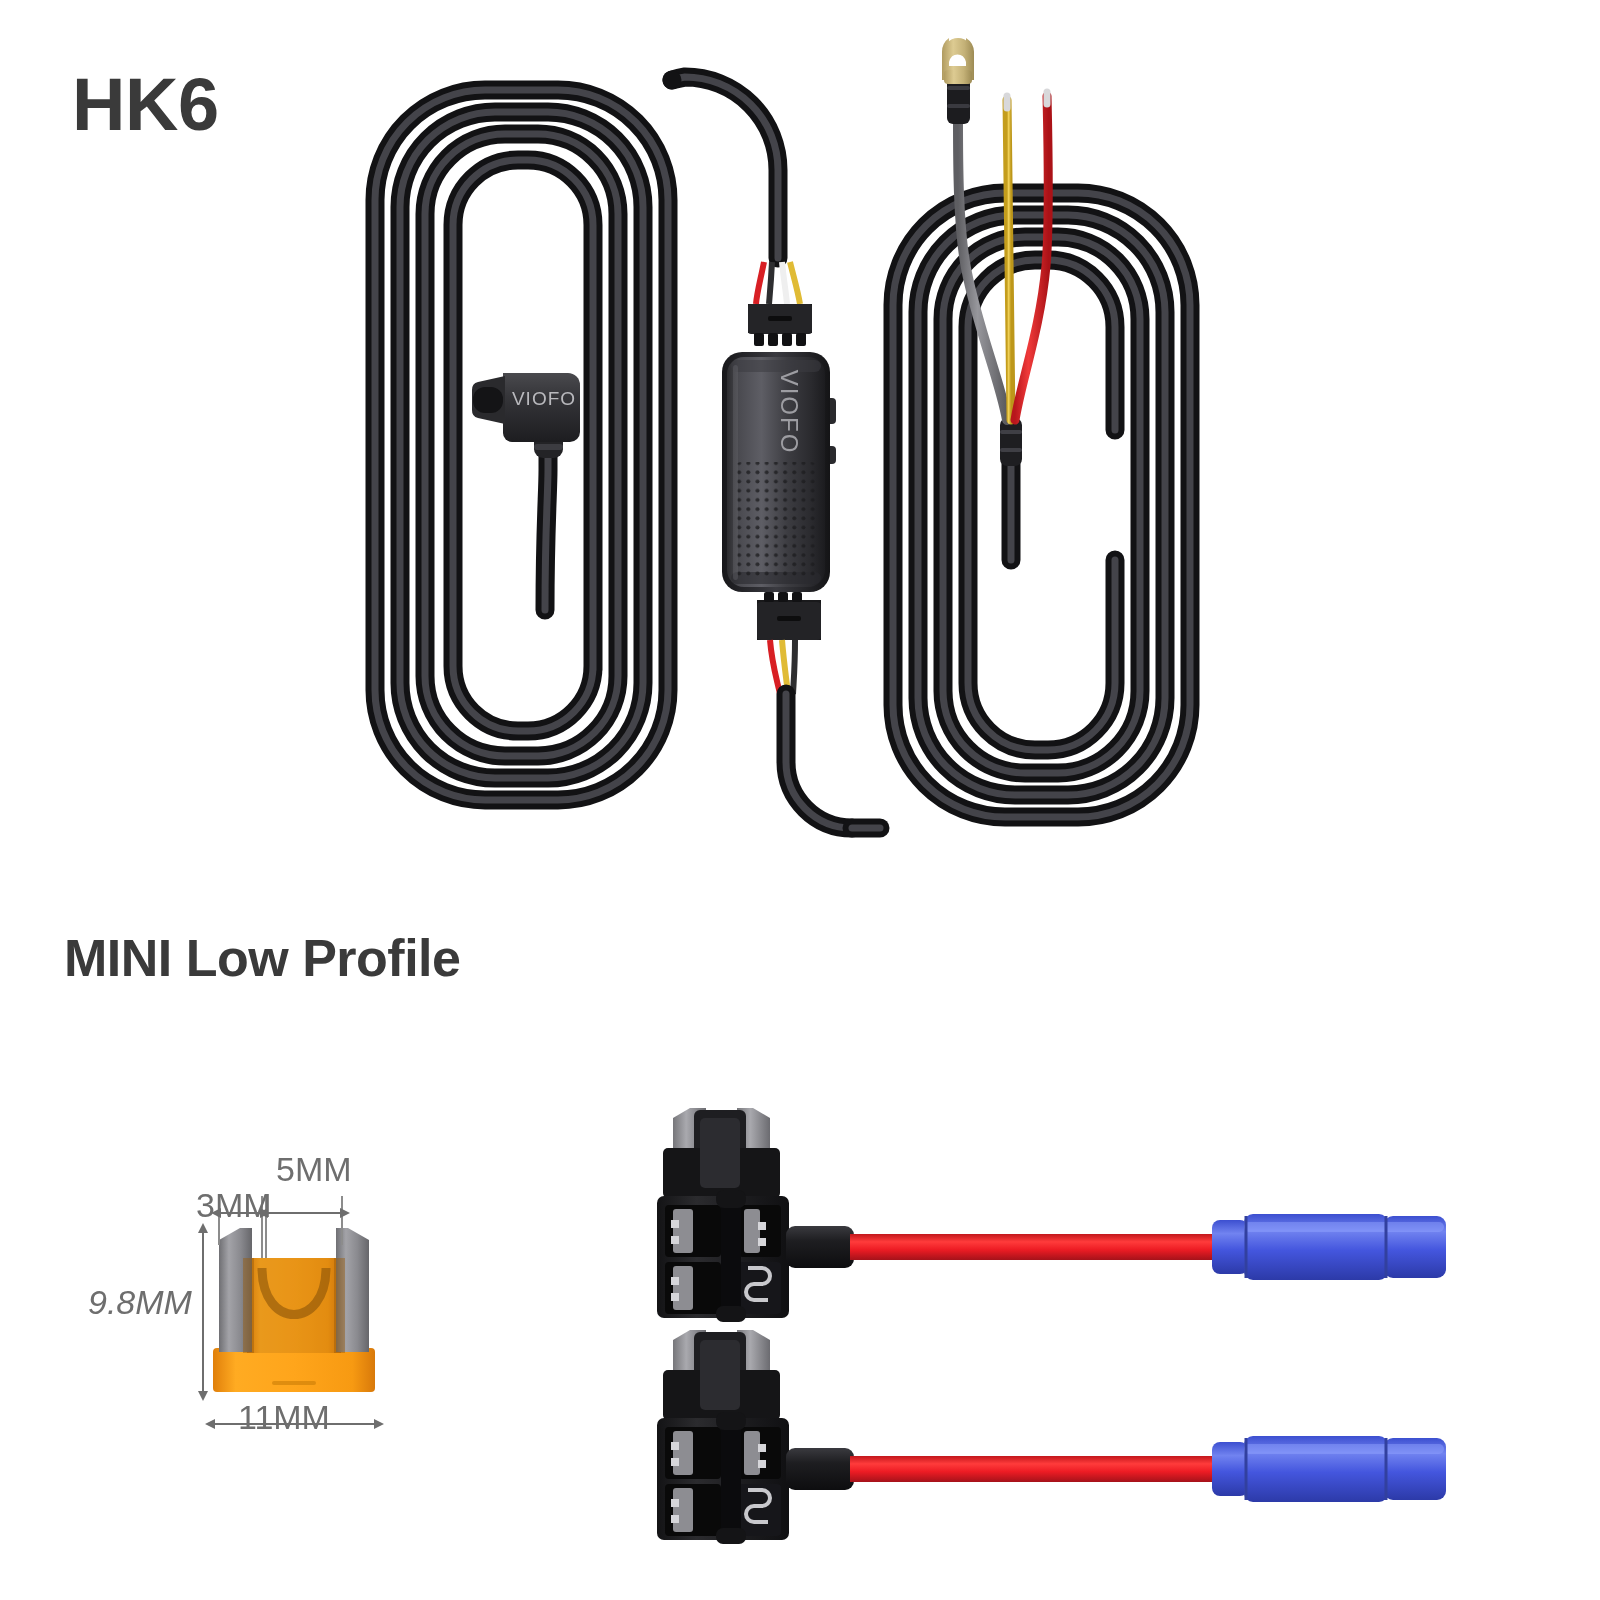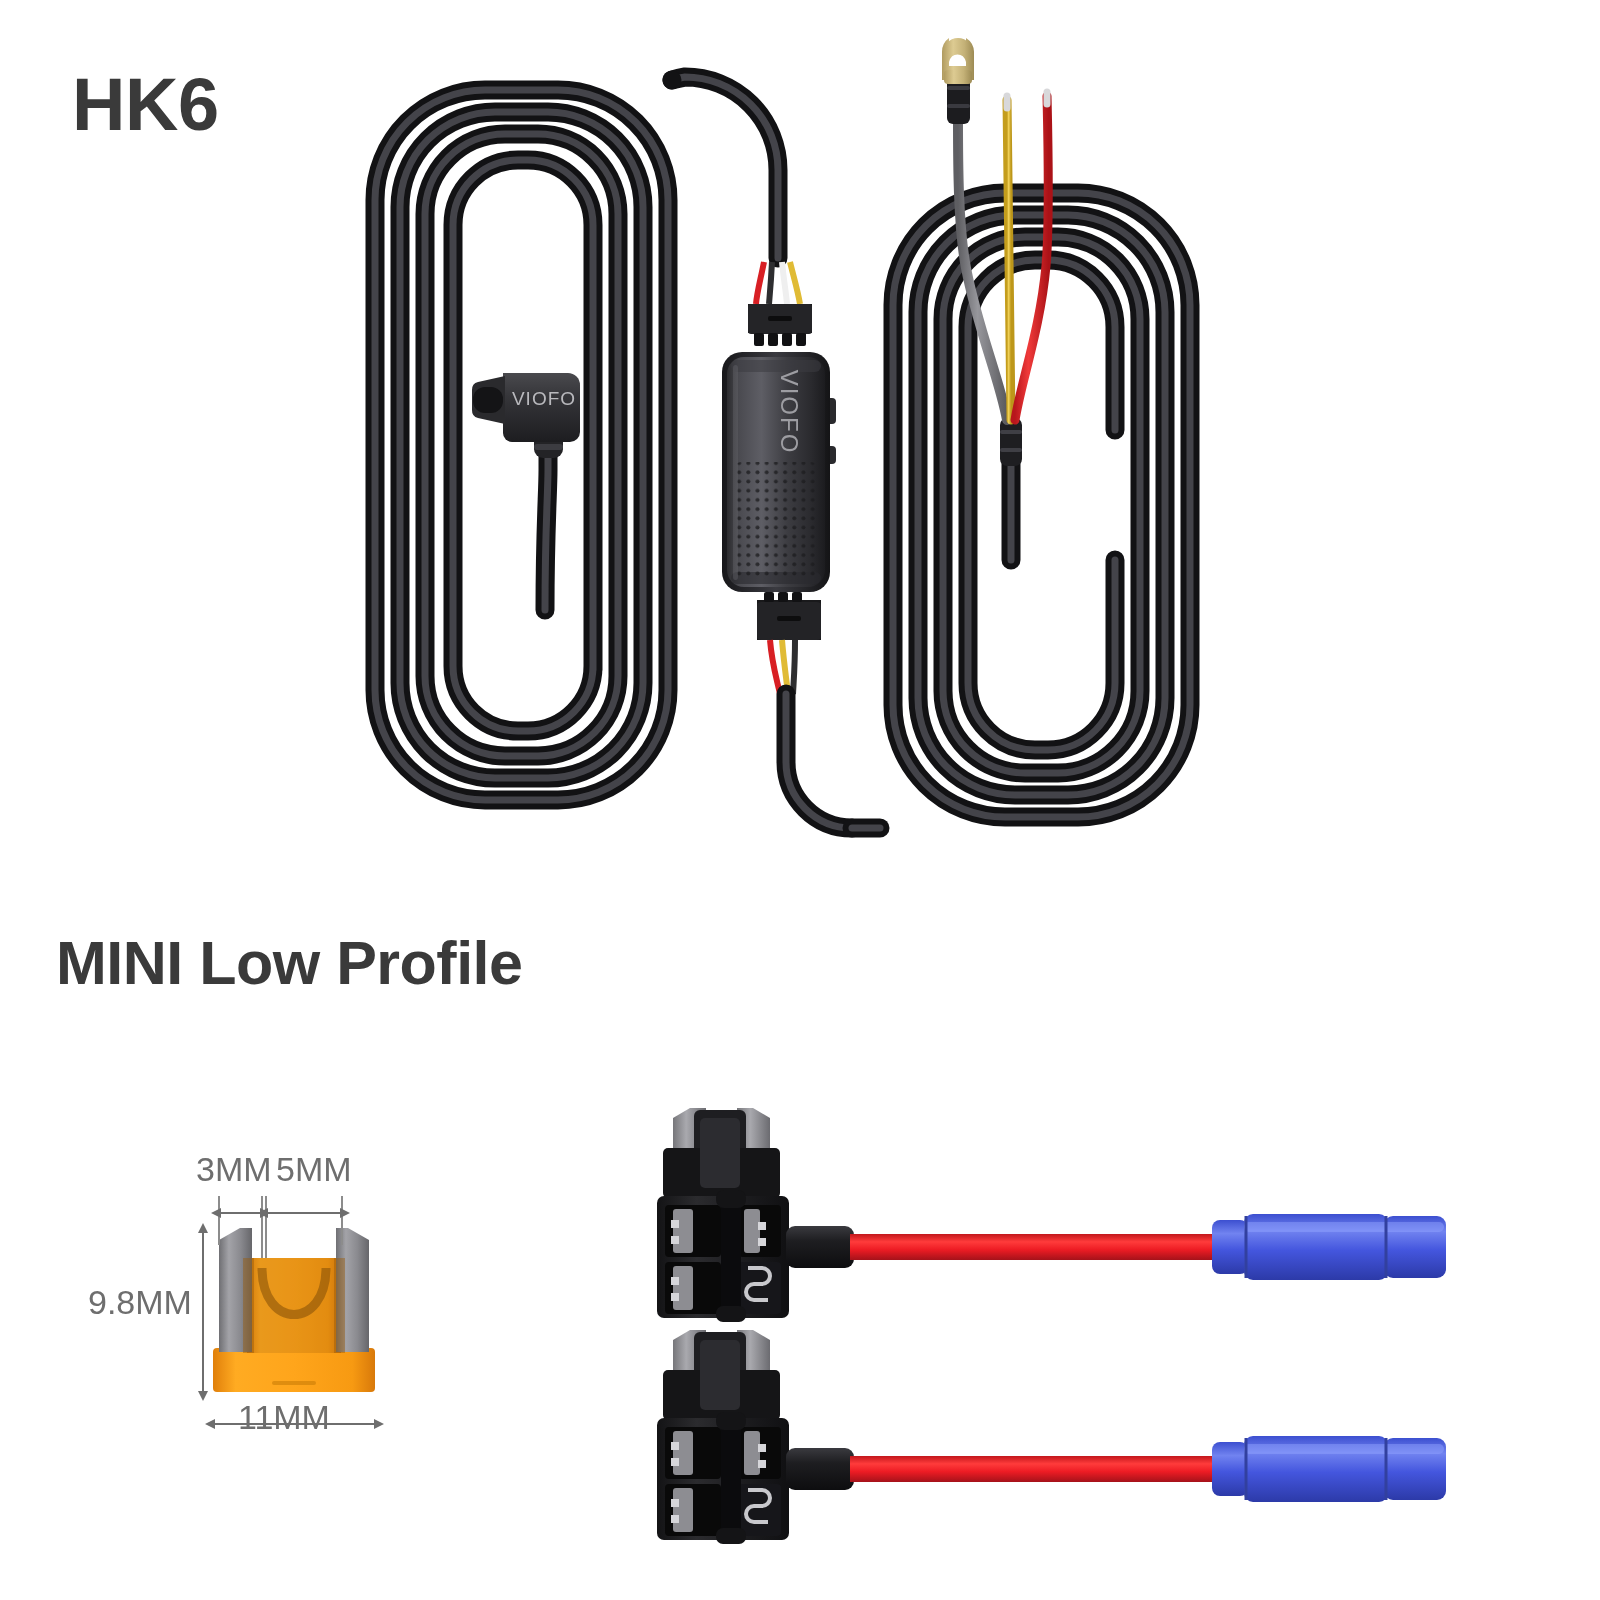"MINI Low Profile" #title-mini { font-size: 61px -> 52px; left: 56px -> 64px }
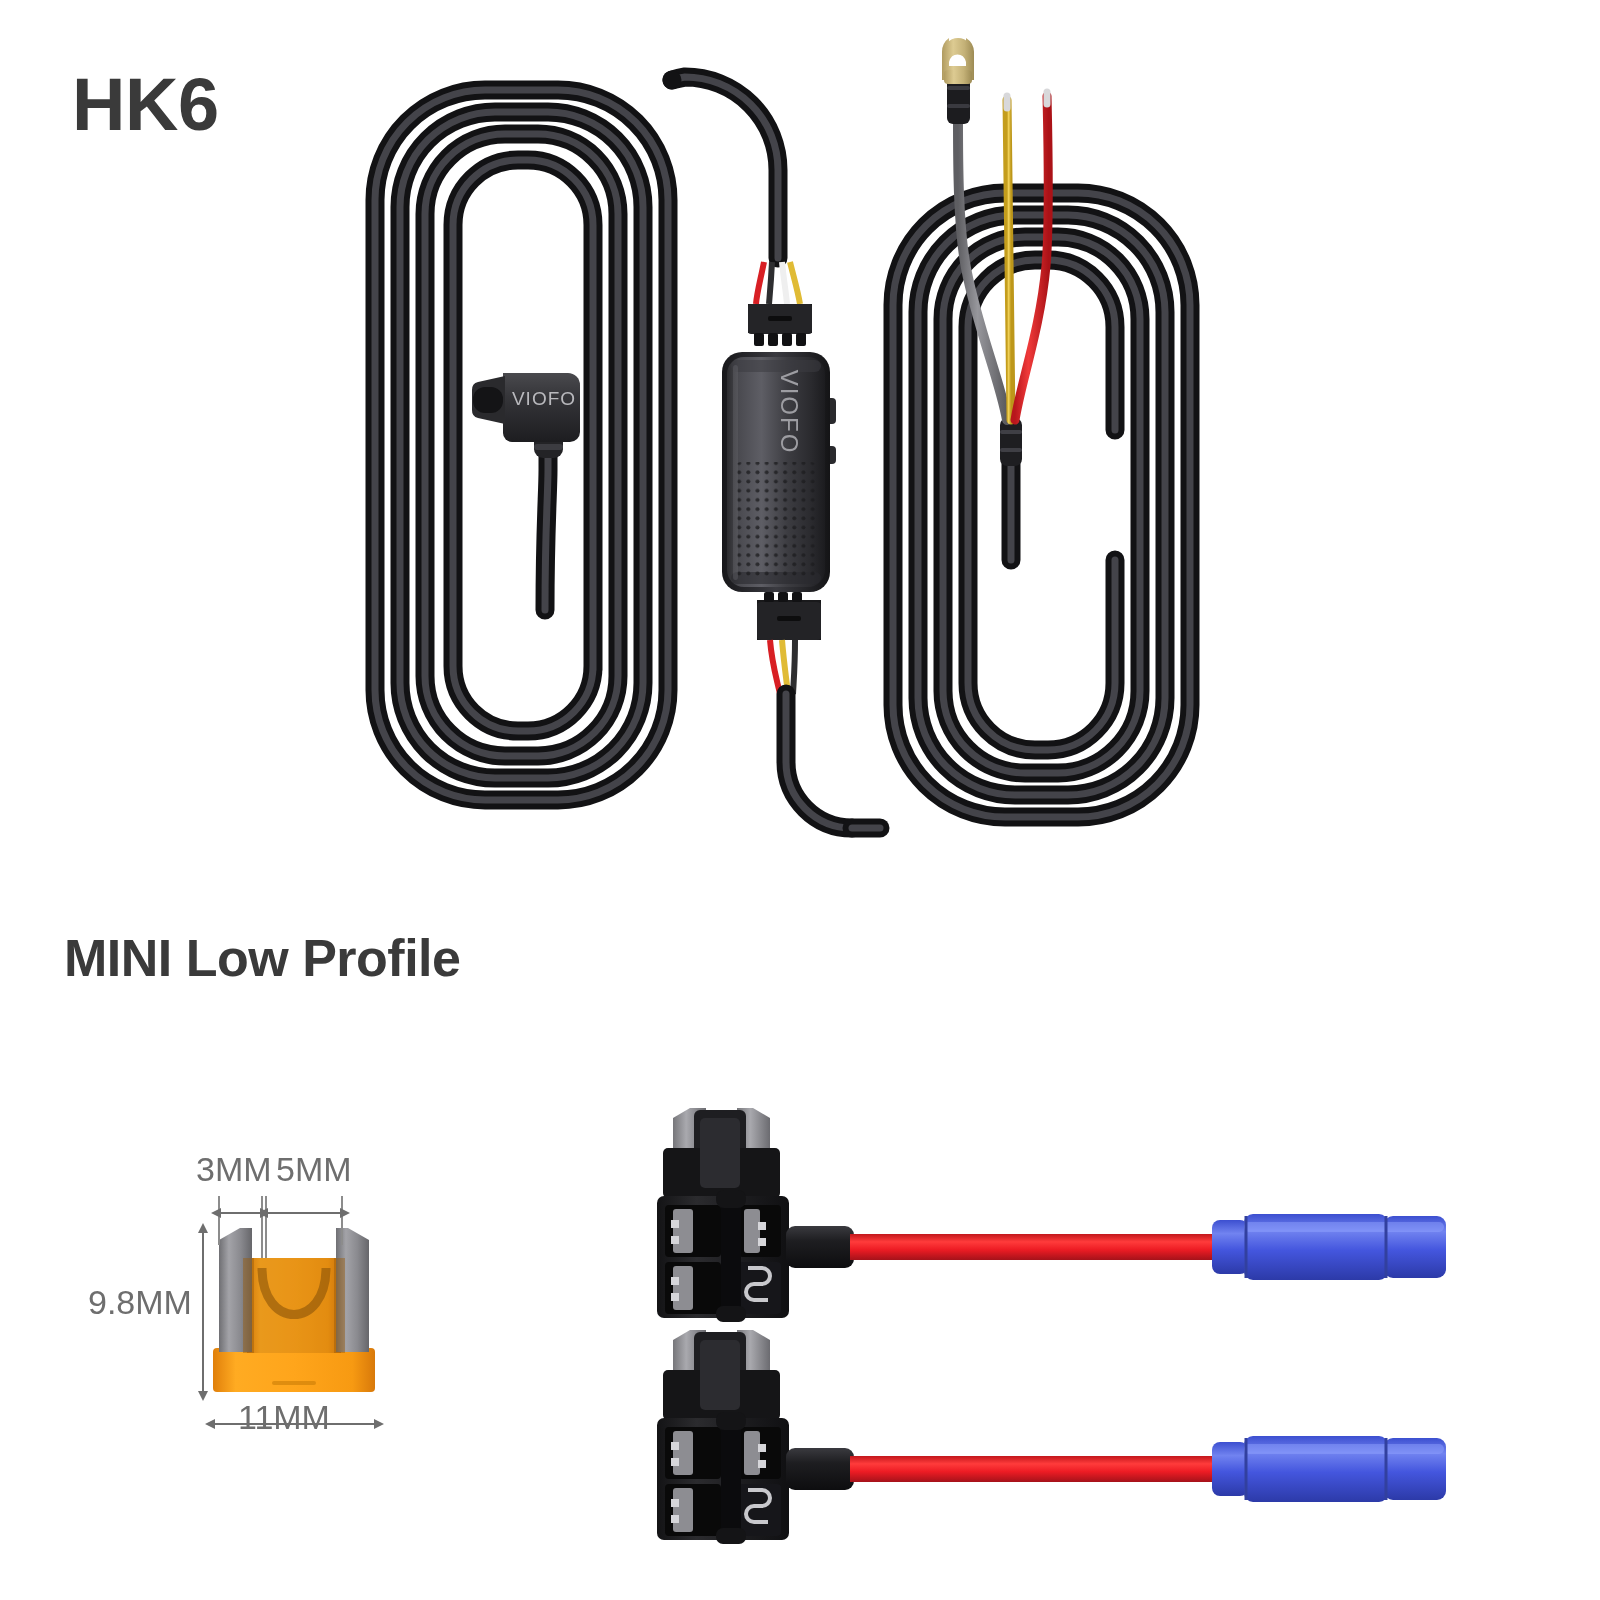"3MM" #dim-3mm { top: 1150px -> 1186px }
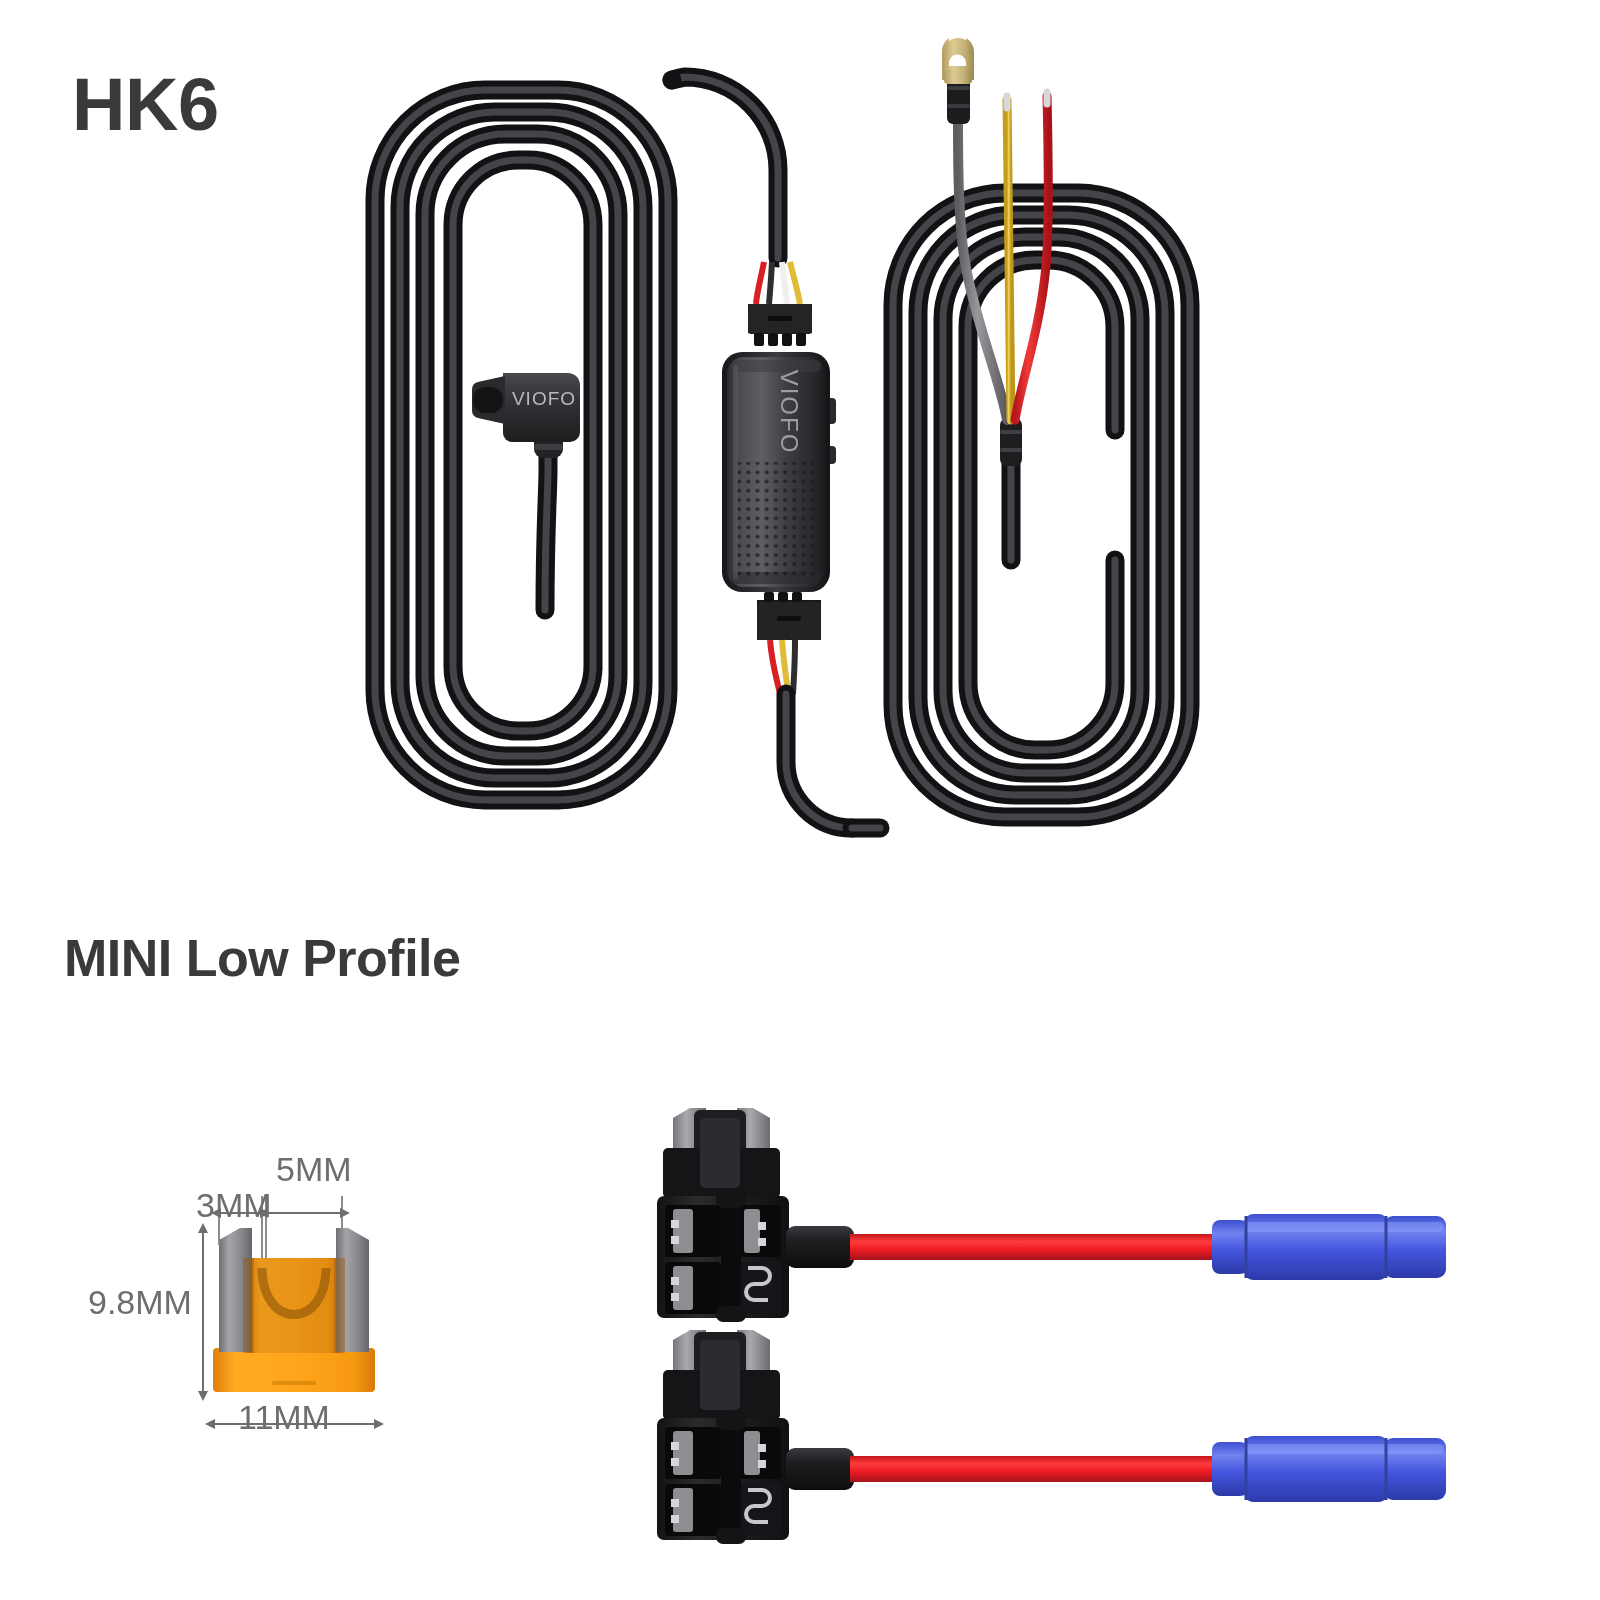"9.8MM" #dim-98mm { font-style: none -> italic }
